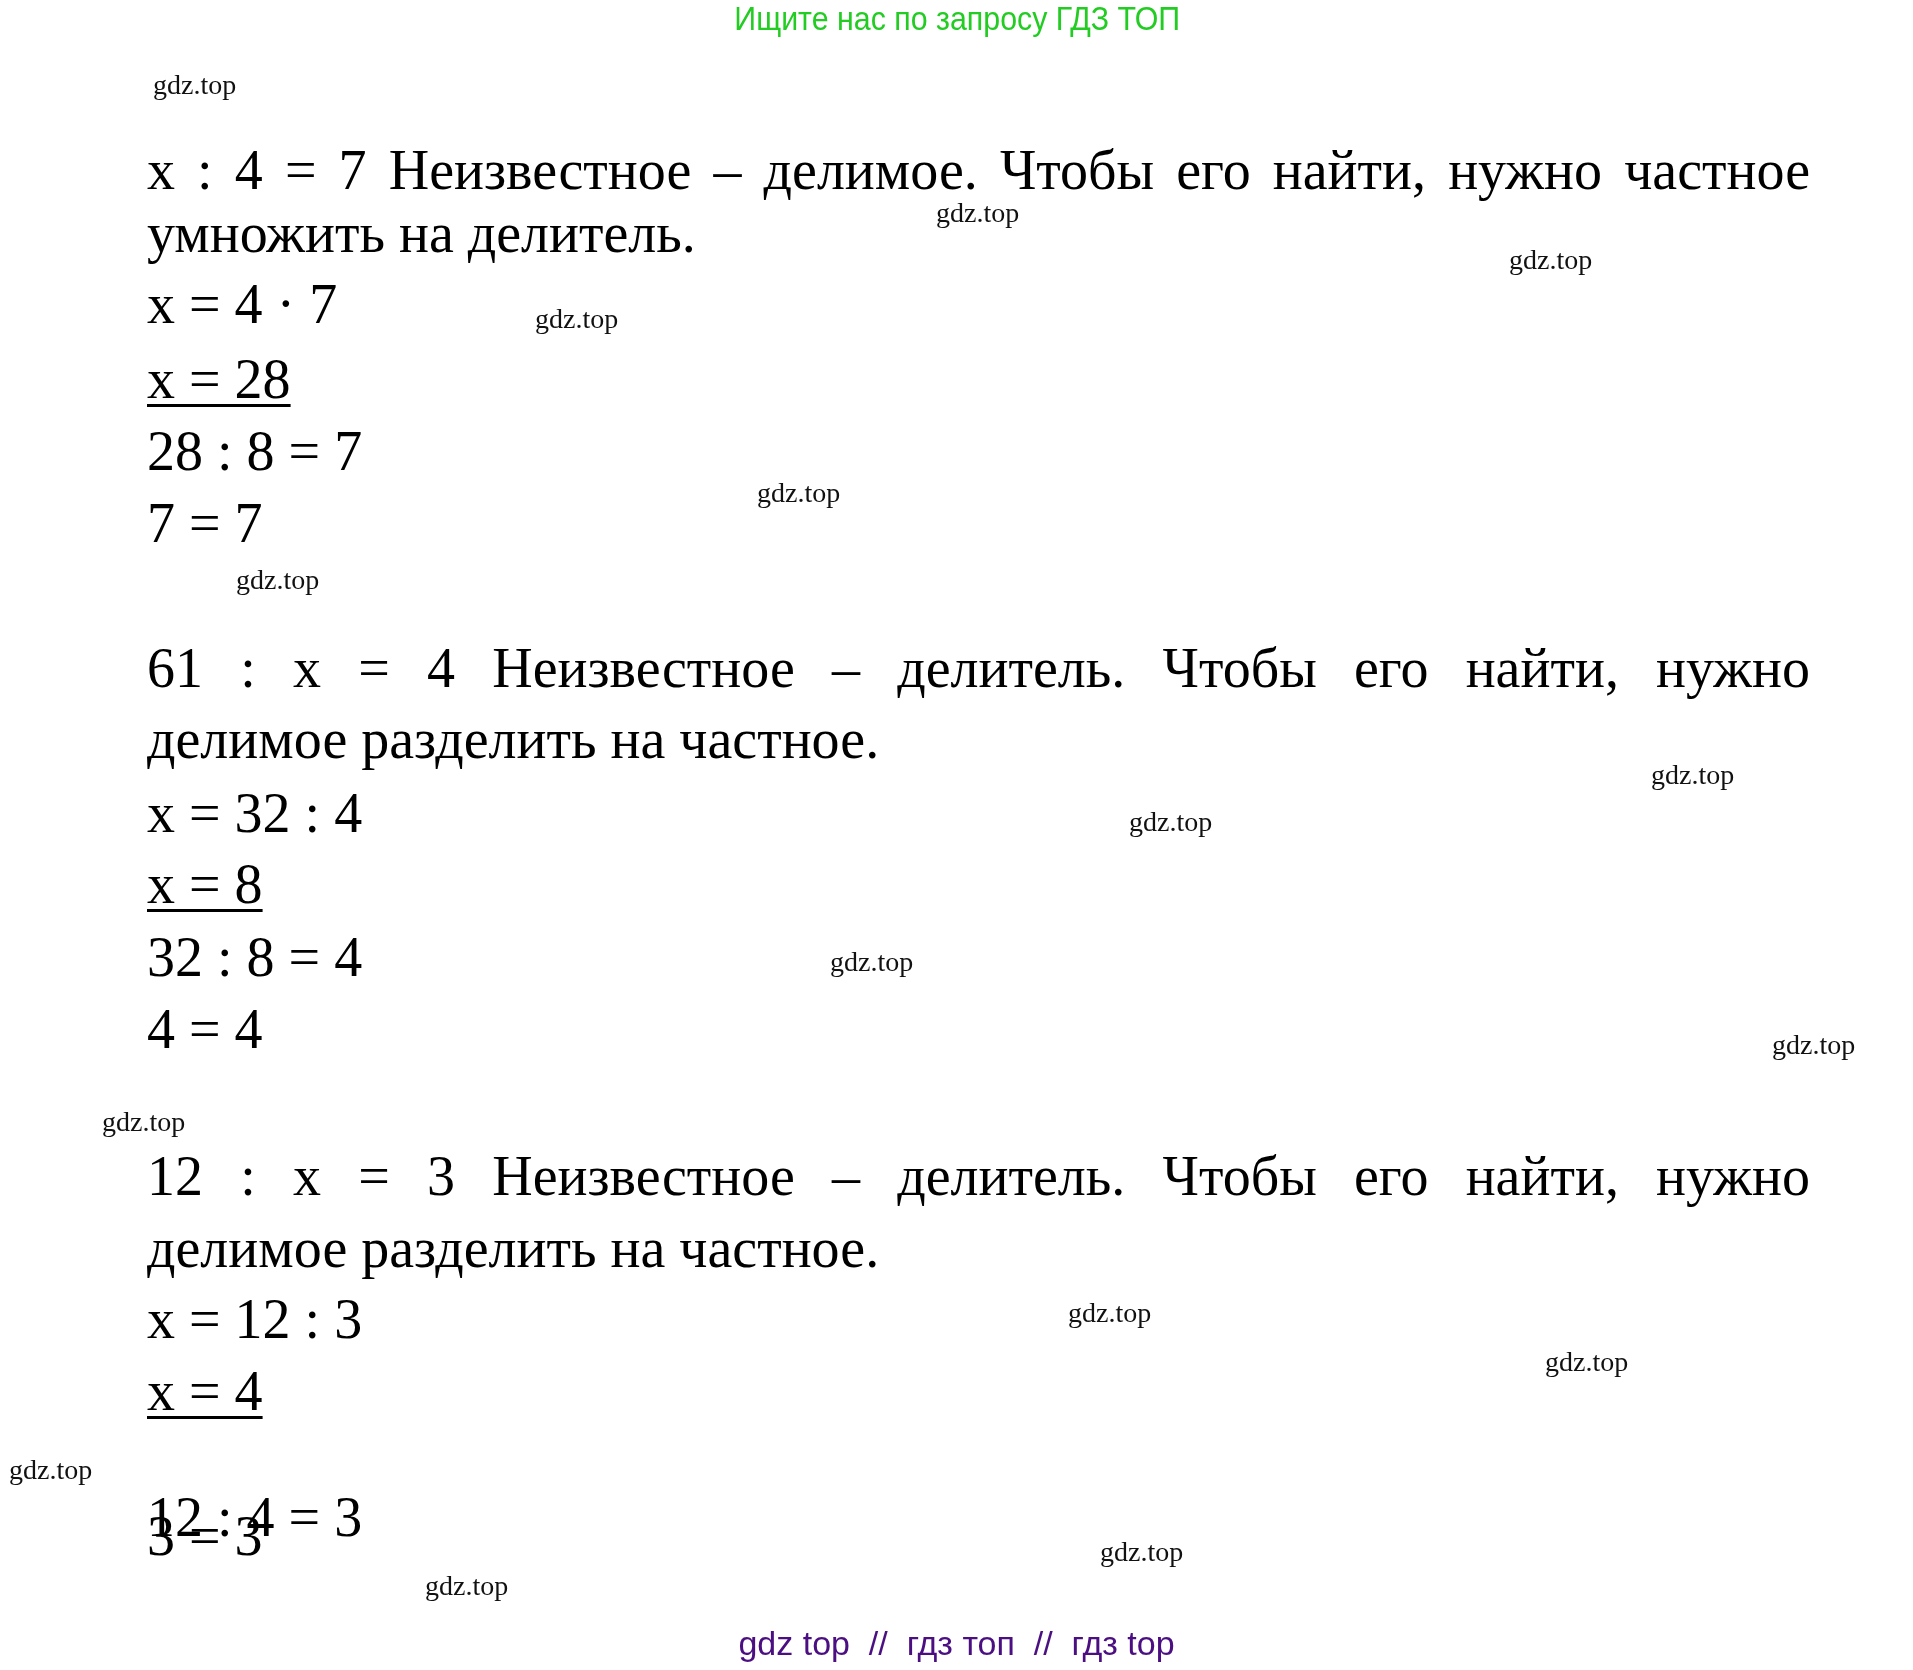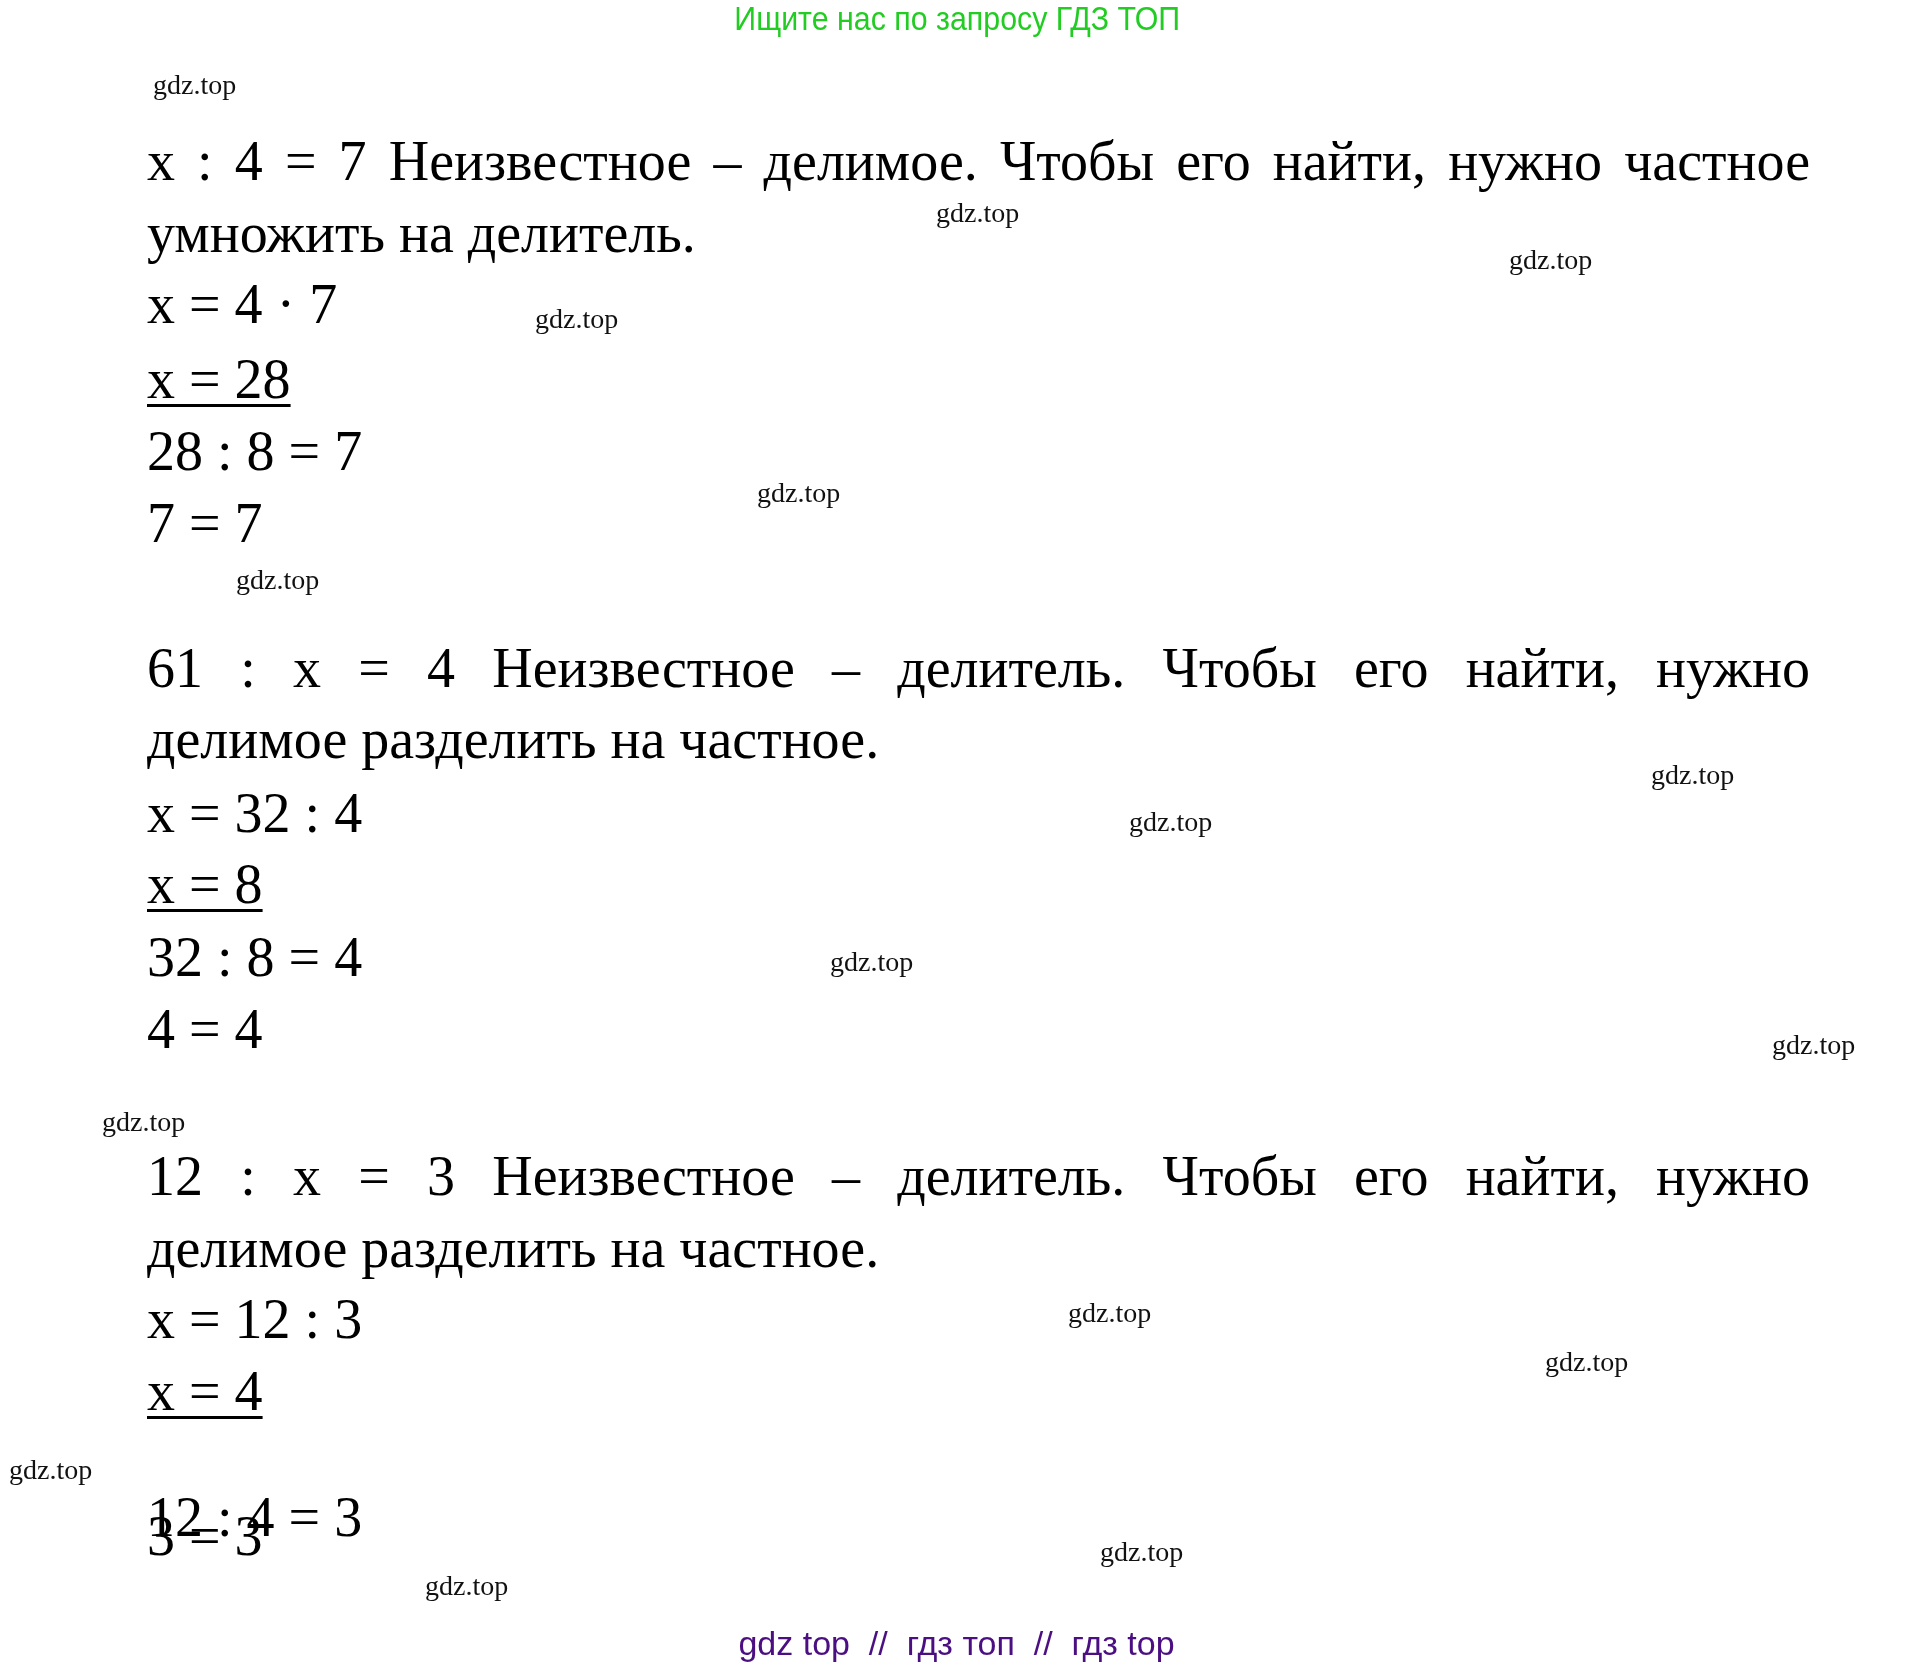"x : 4 = 7" div.line { top: 133px -> 142px }
